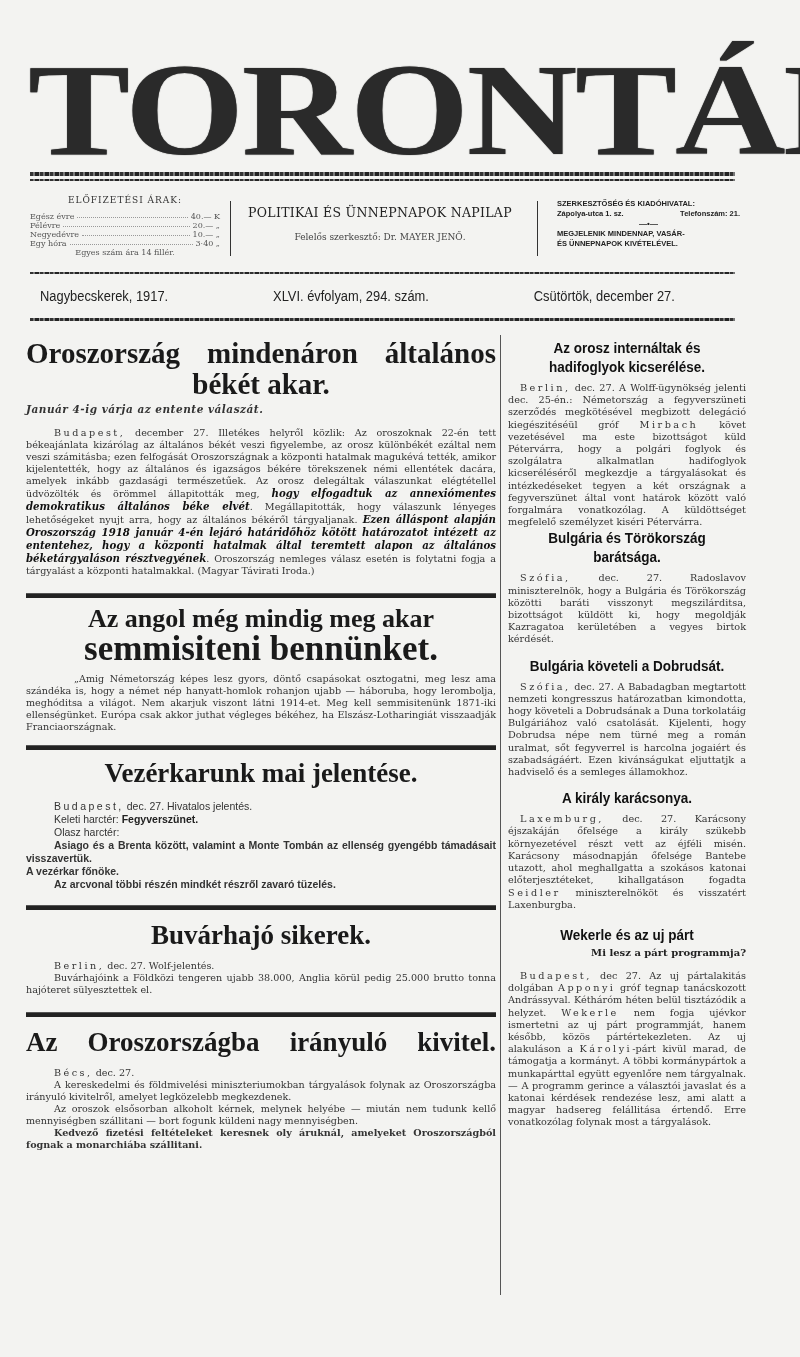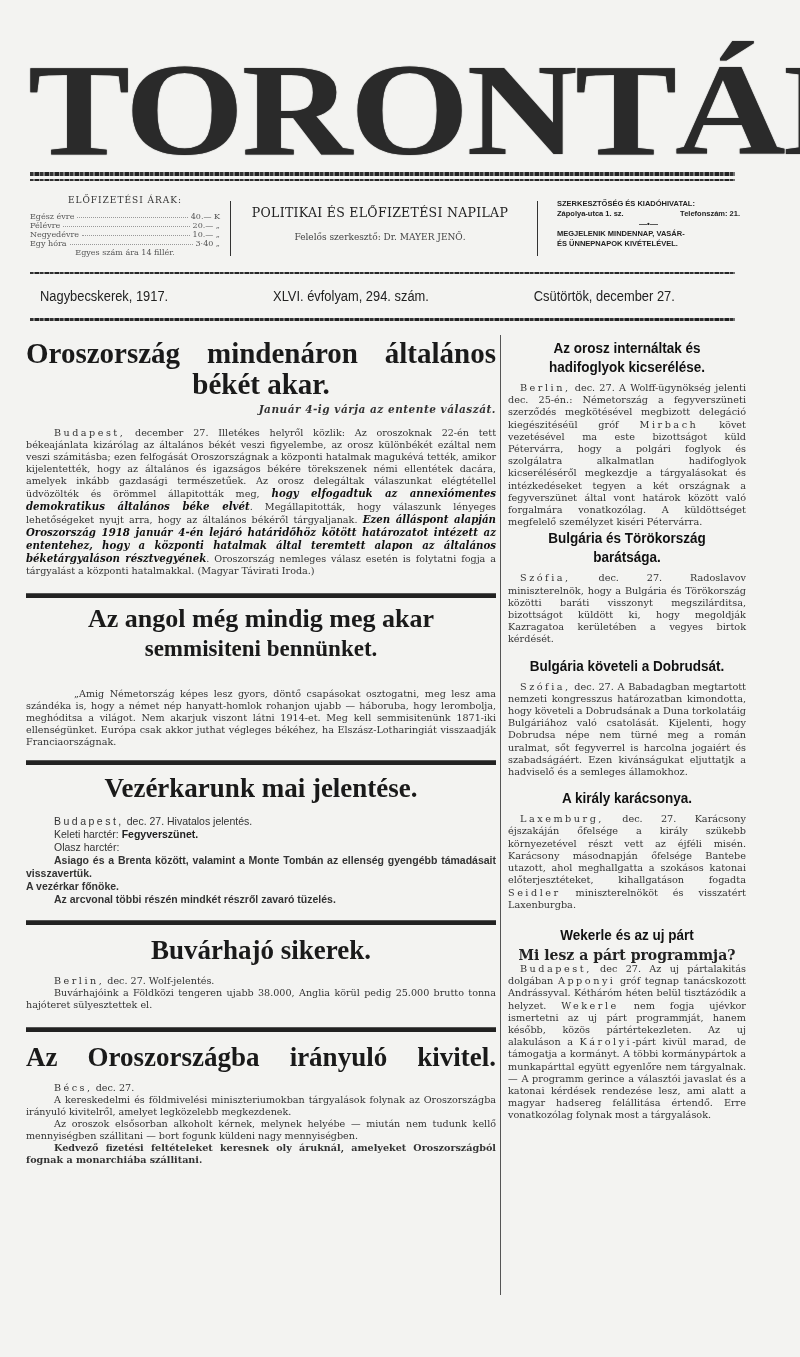"POLITIKAI ÉS ELŐFIZETÉSI NAPILAP" div.genre { text: ELŐFIZETÉSI -> ÜNNEPNAPOK }
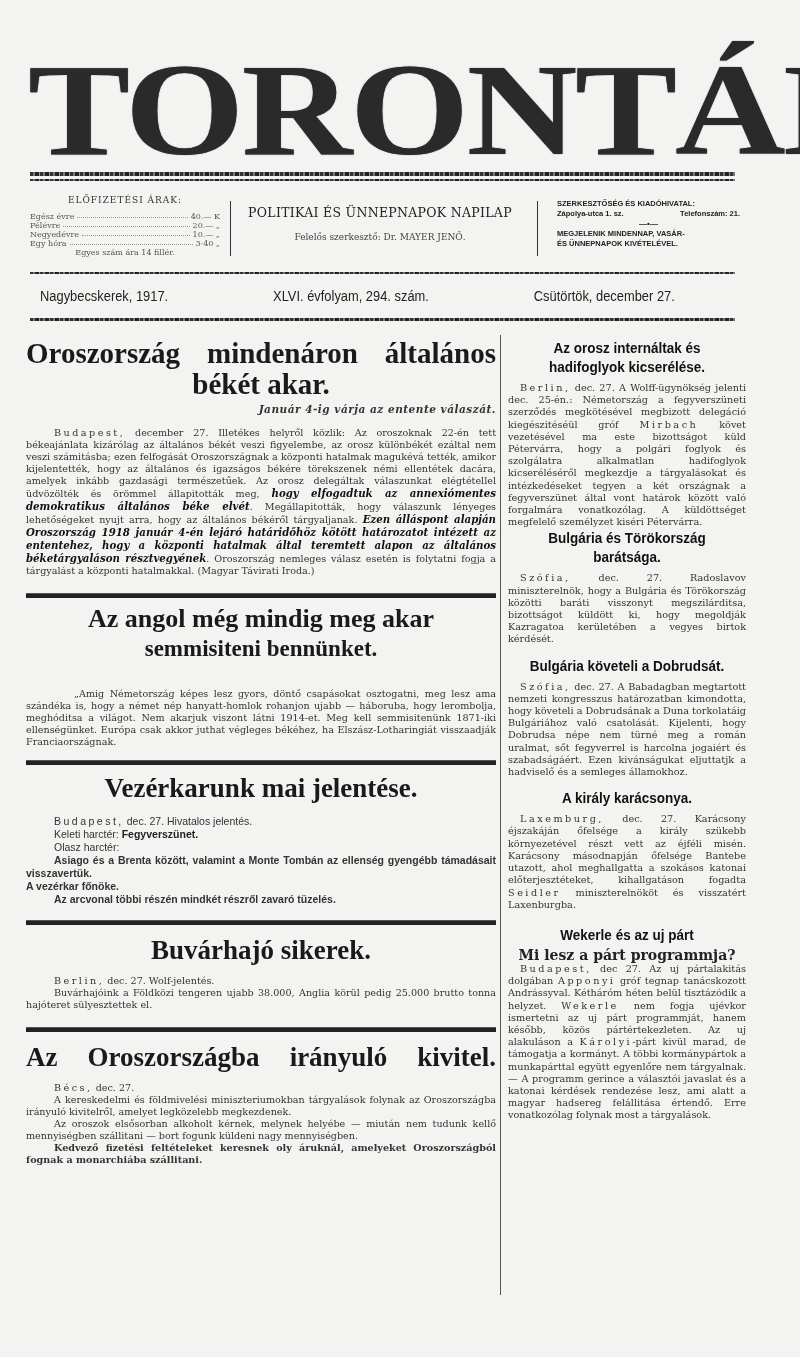"Január 4-ig várja az entente" .kicker { text-align: right -> left }
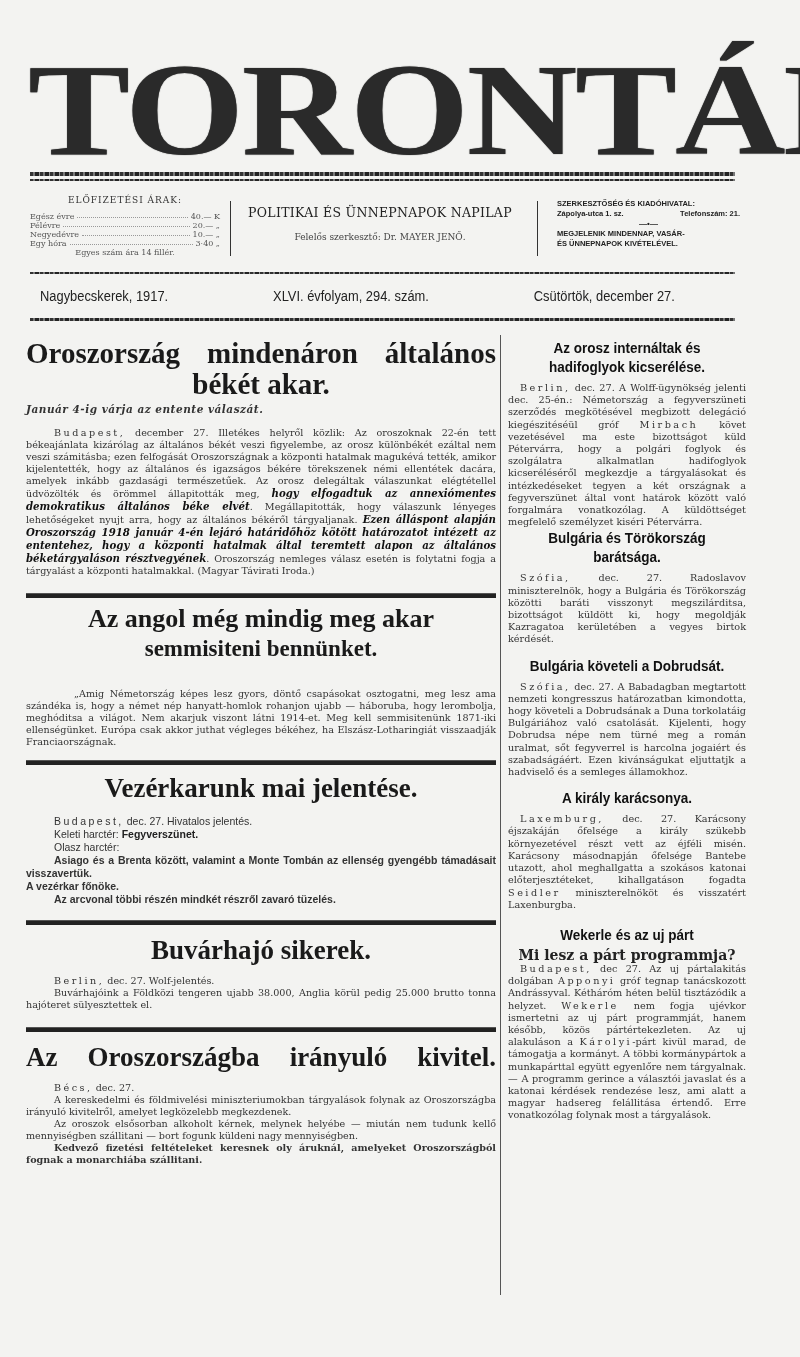"semmisiteni bennünket." h1.big { font-size: 23px -> 35px; margin-bottom: 24px -> 9px }
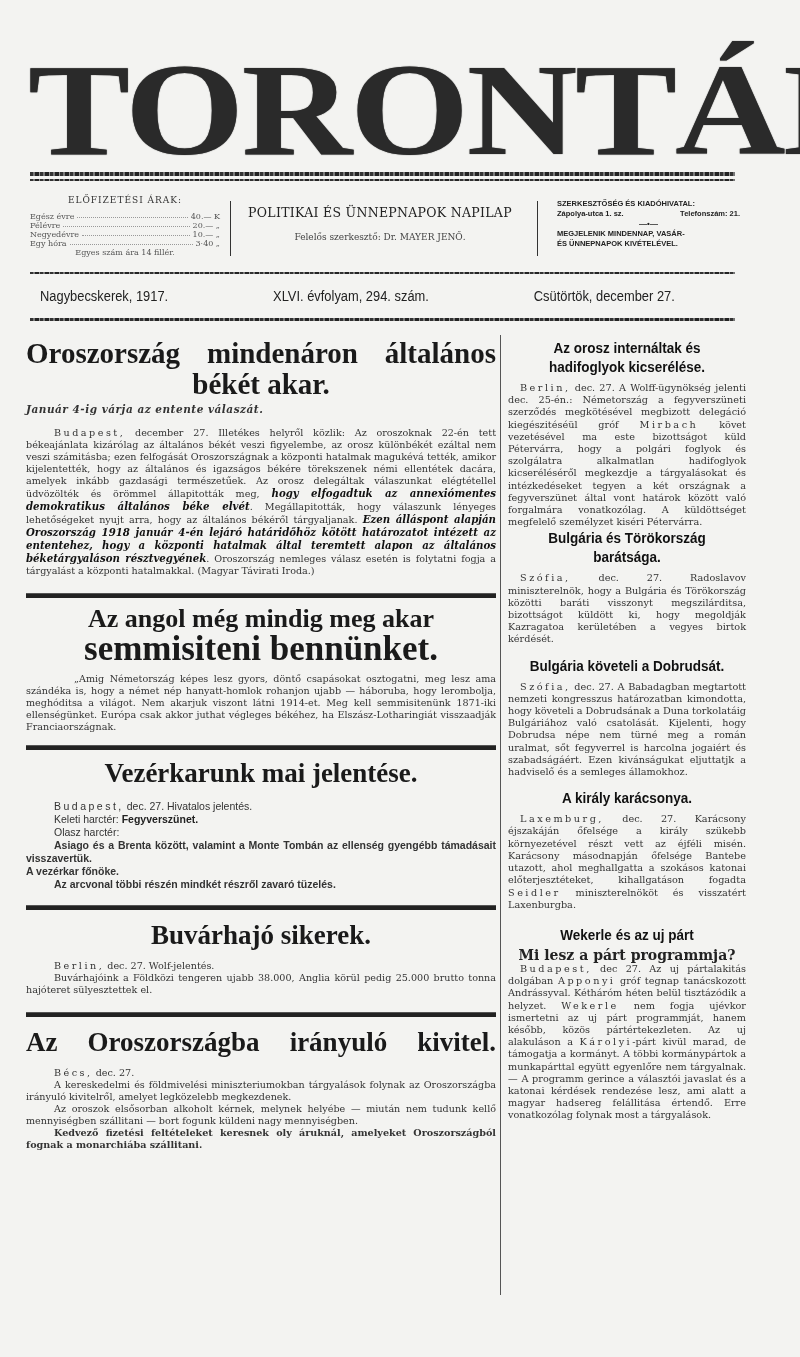"Mi lesz a párt programmja?" h3.sub { font-size: 14px -> 10px; margin: -3px 0 0 -> -3px 0 12px; text-align: center -> right }
